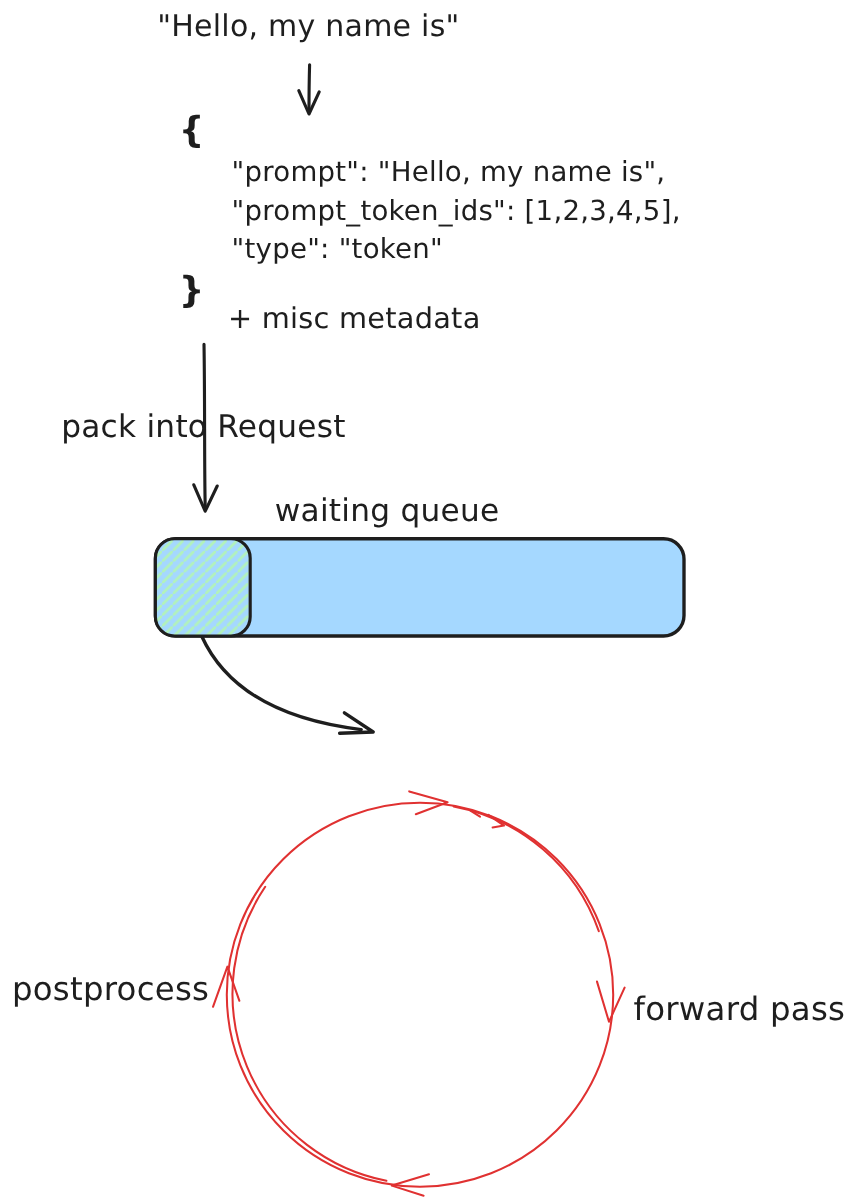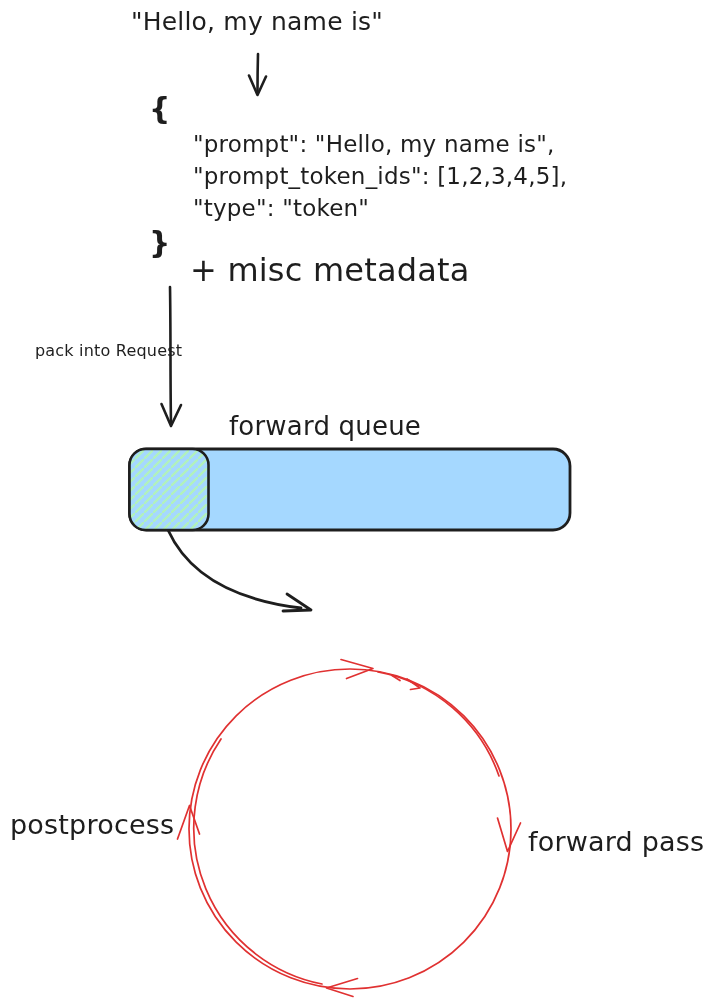"+ misc metadata" .t-misc { font-size: 32px -> 24px }
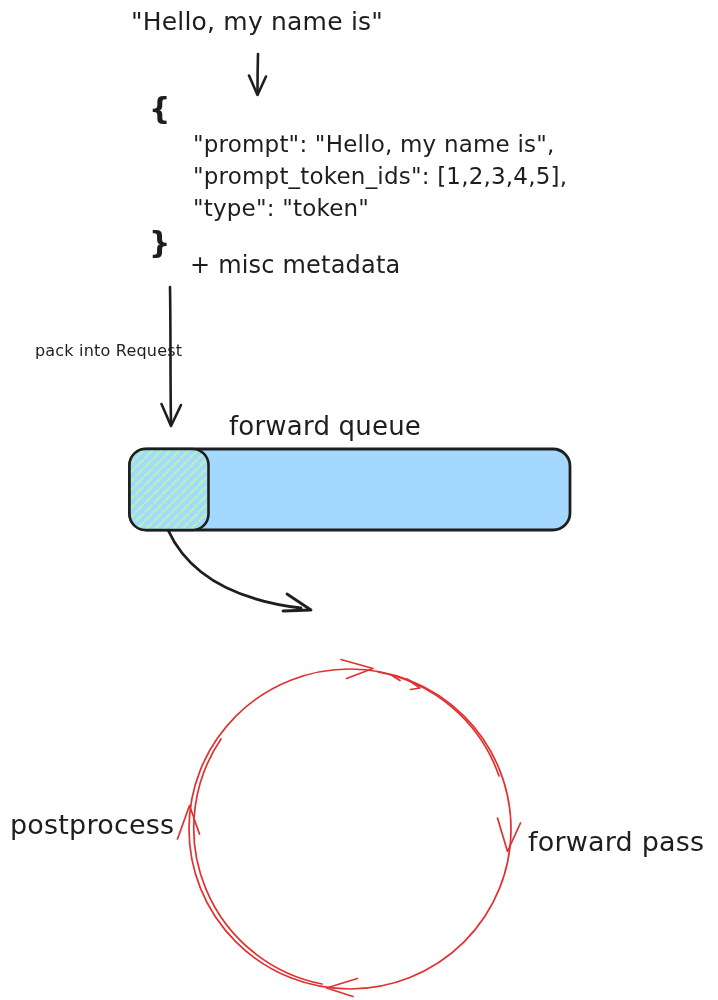"pack into Request" .t-pack { font-size: 16px -> 26px; left: 35px -> 51px }
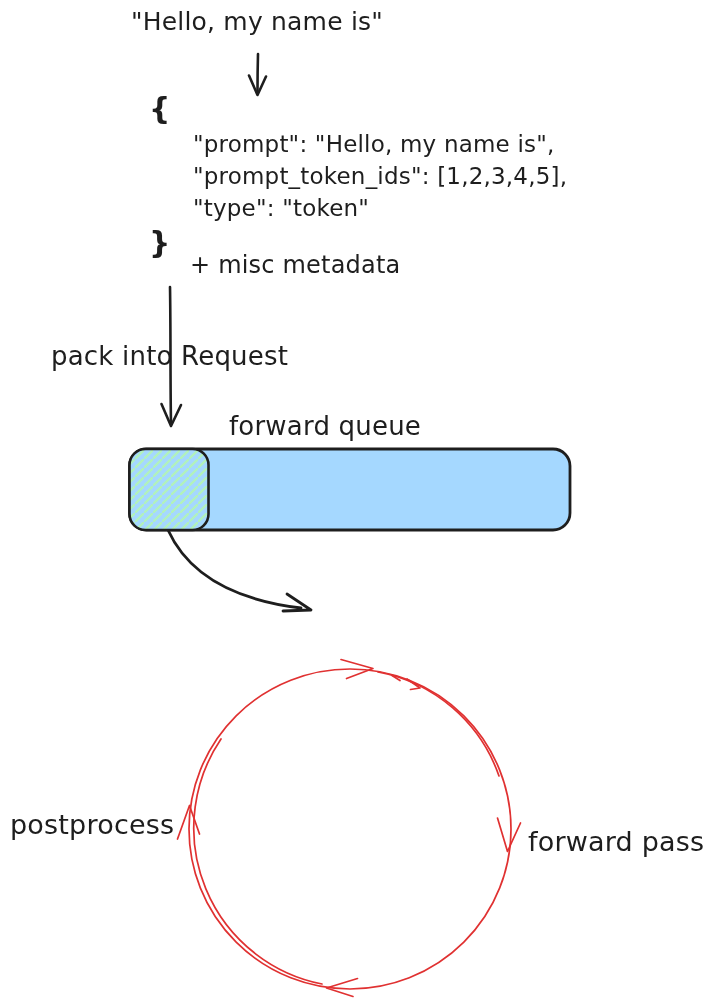"forward queue" div.txt { text: forward -> waiting }
